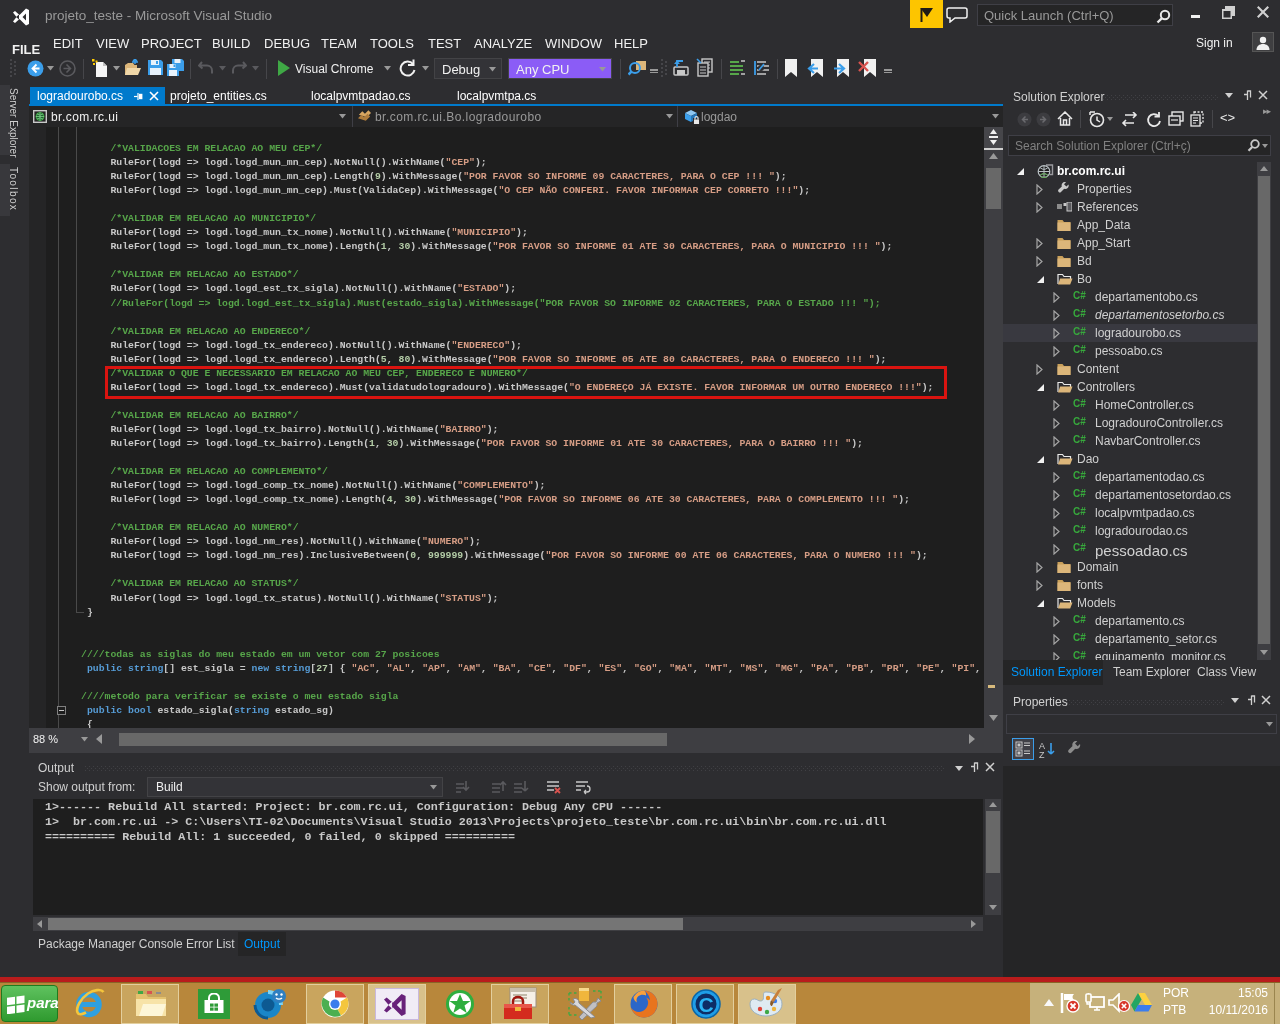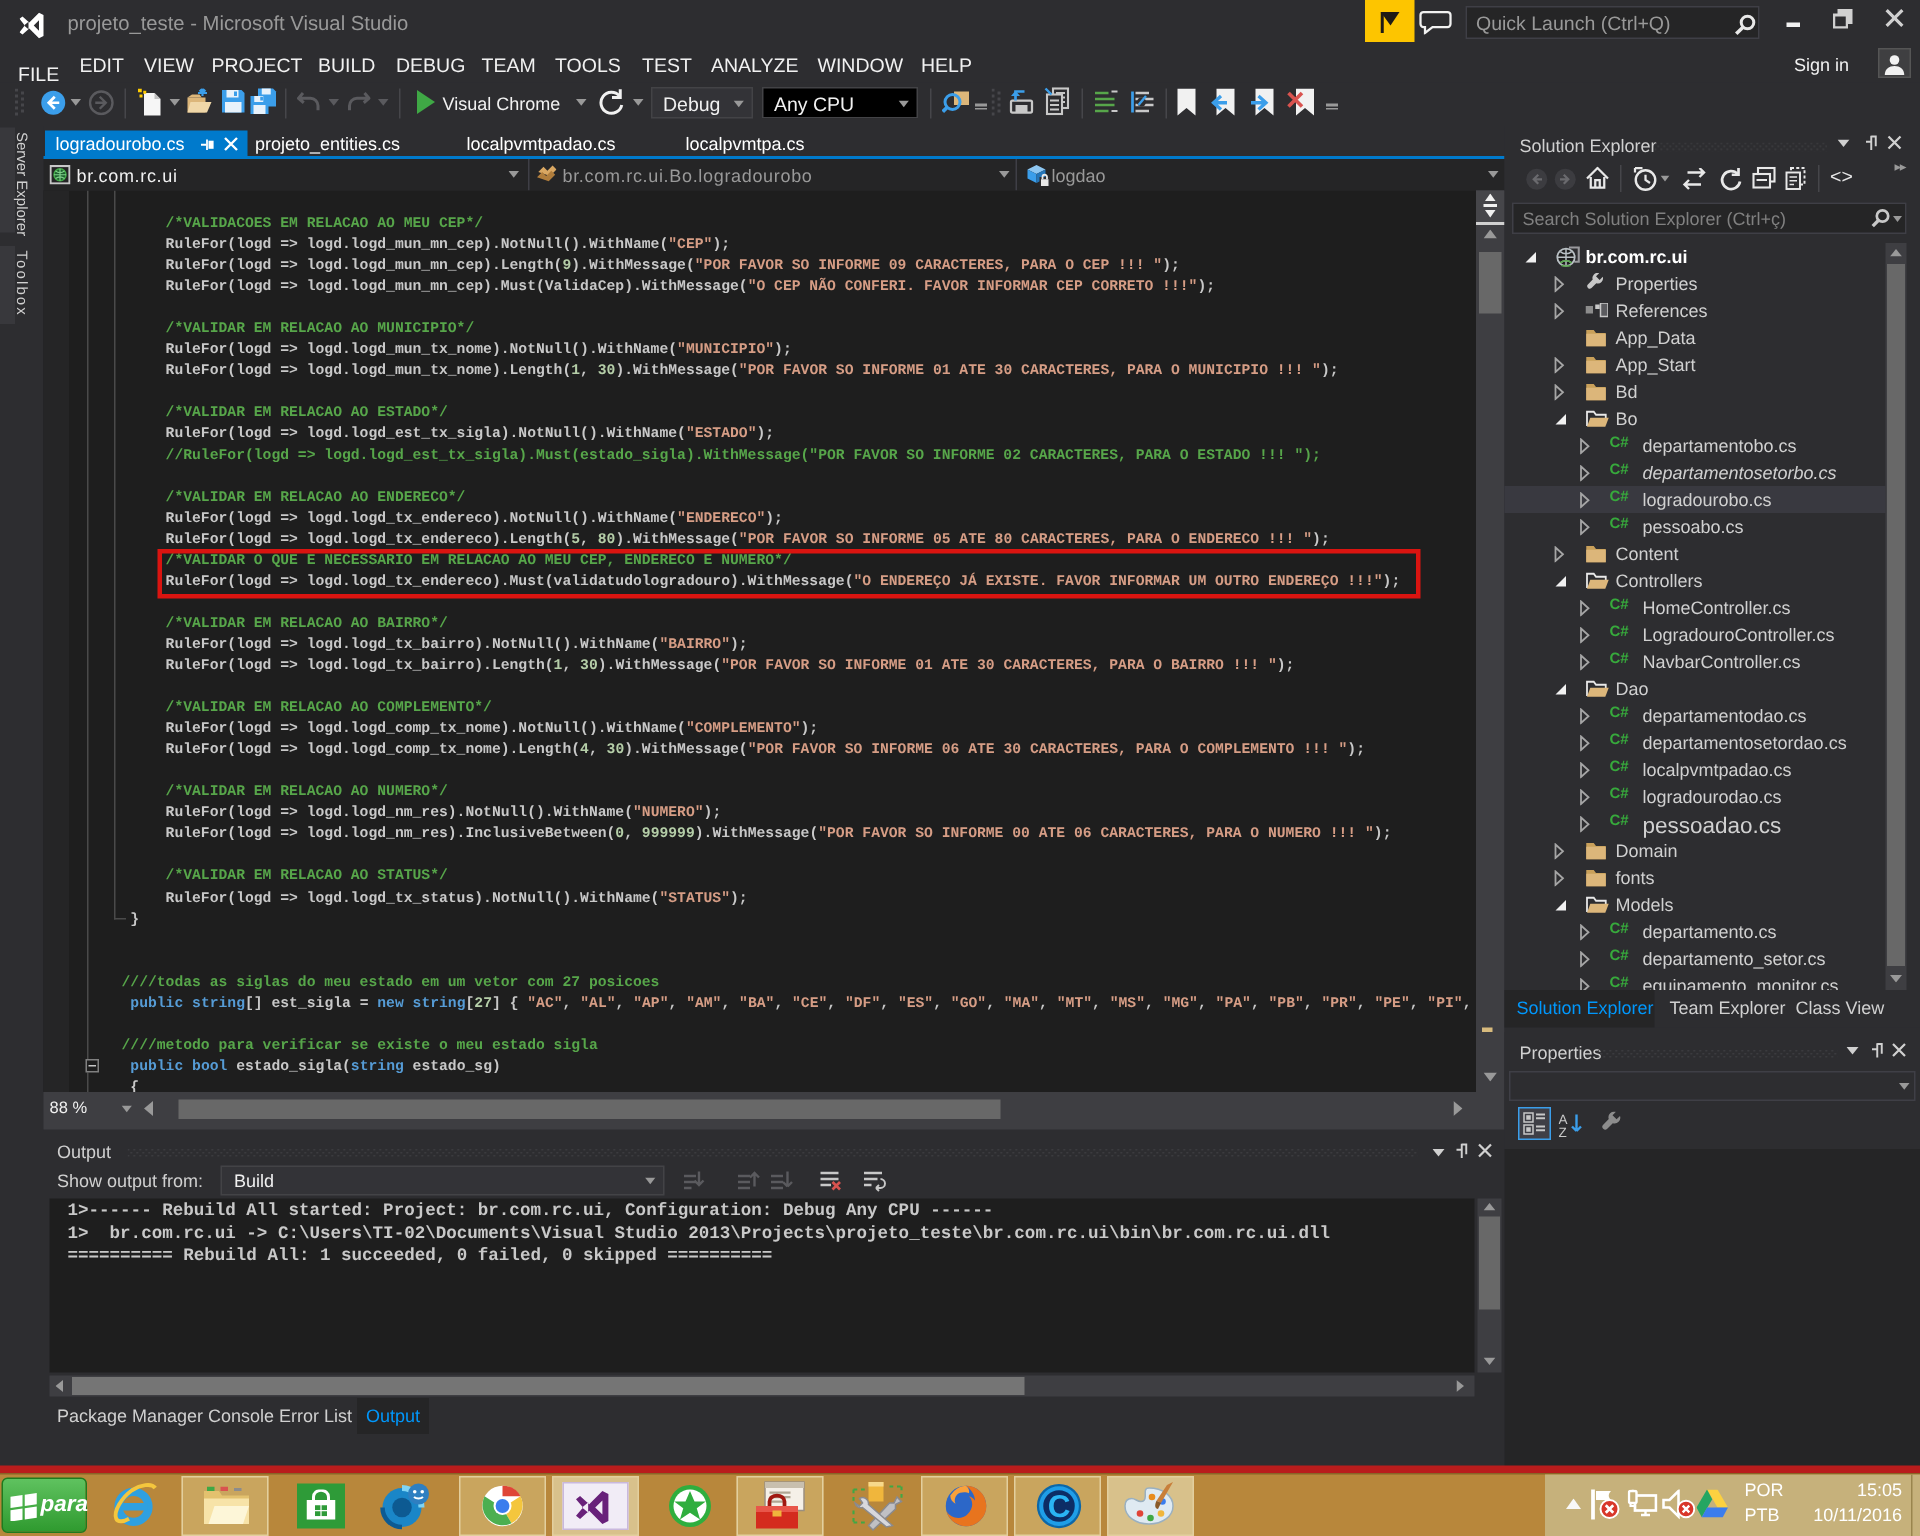"FILE" span.abs { font-weight: none -> bold }
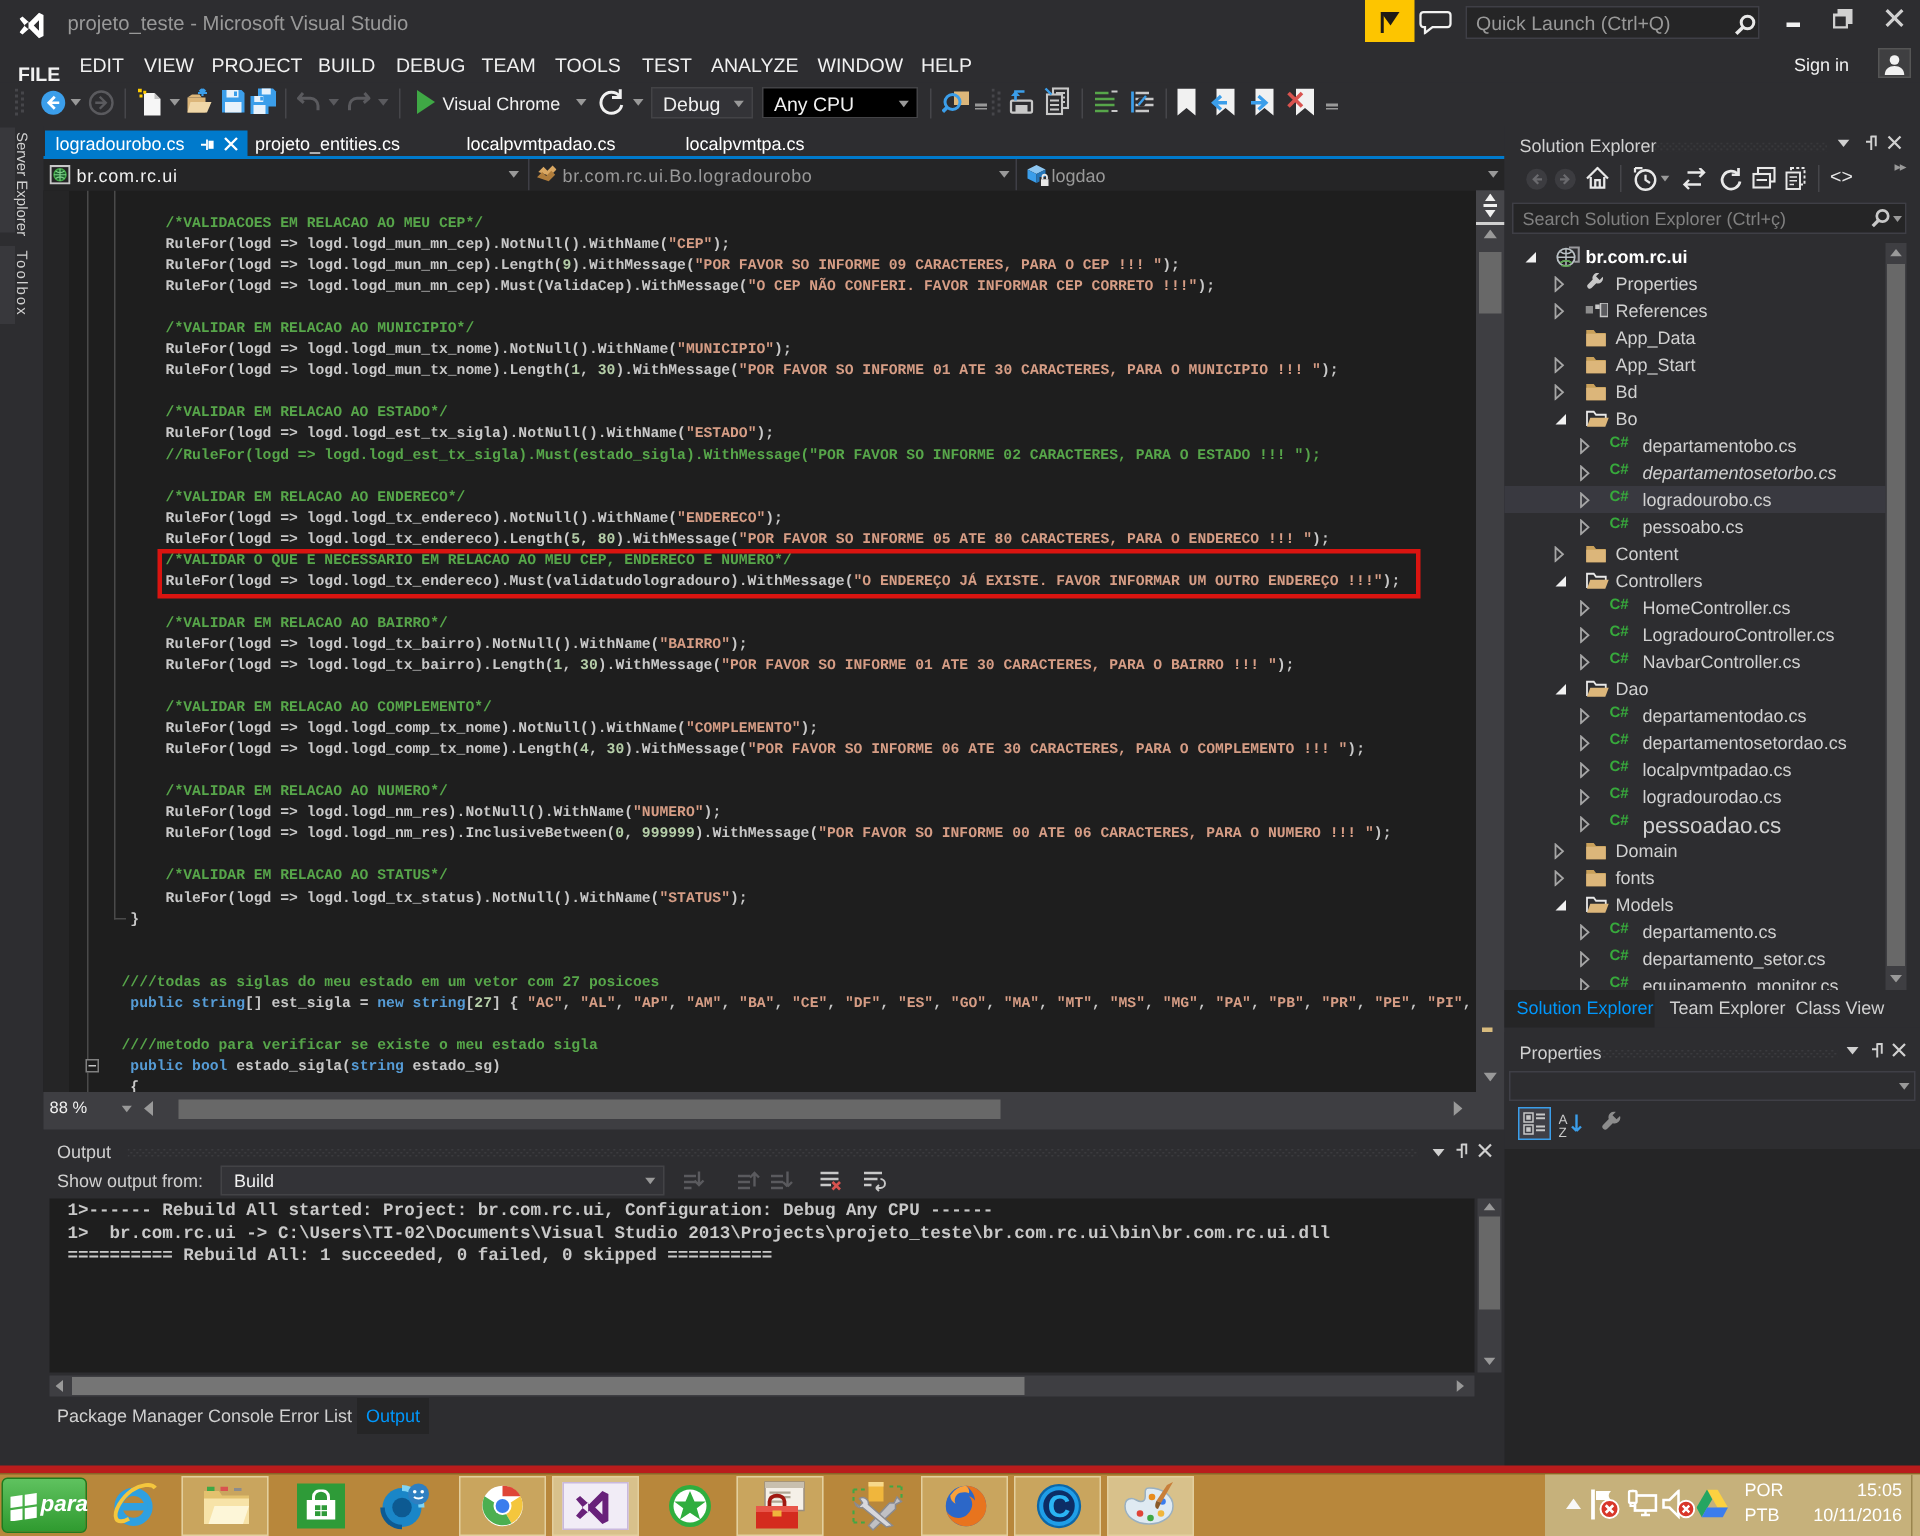"Any CPU" div.abs { background: #000000 -> #8b5cf6 }
